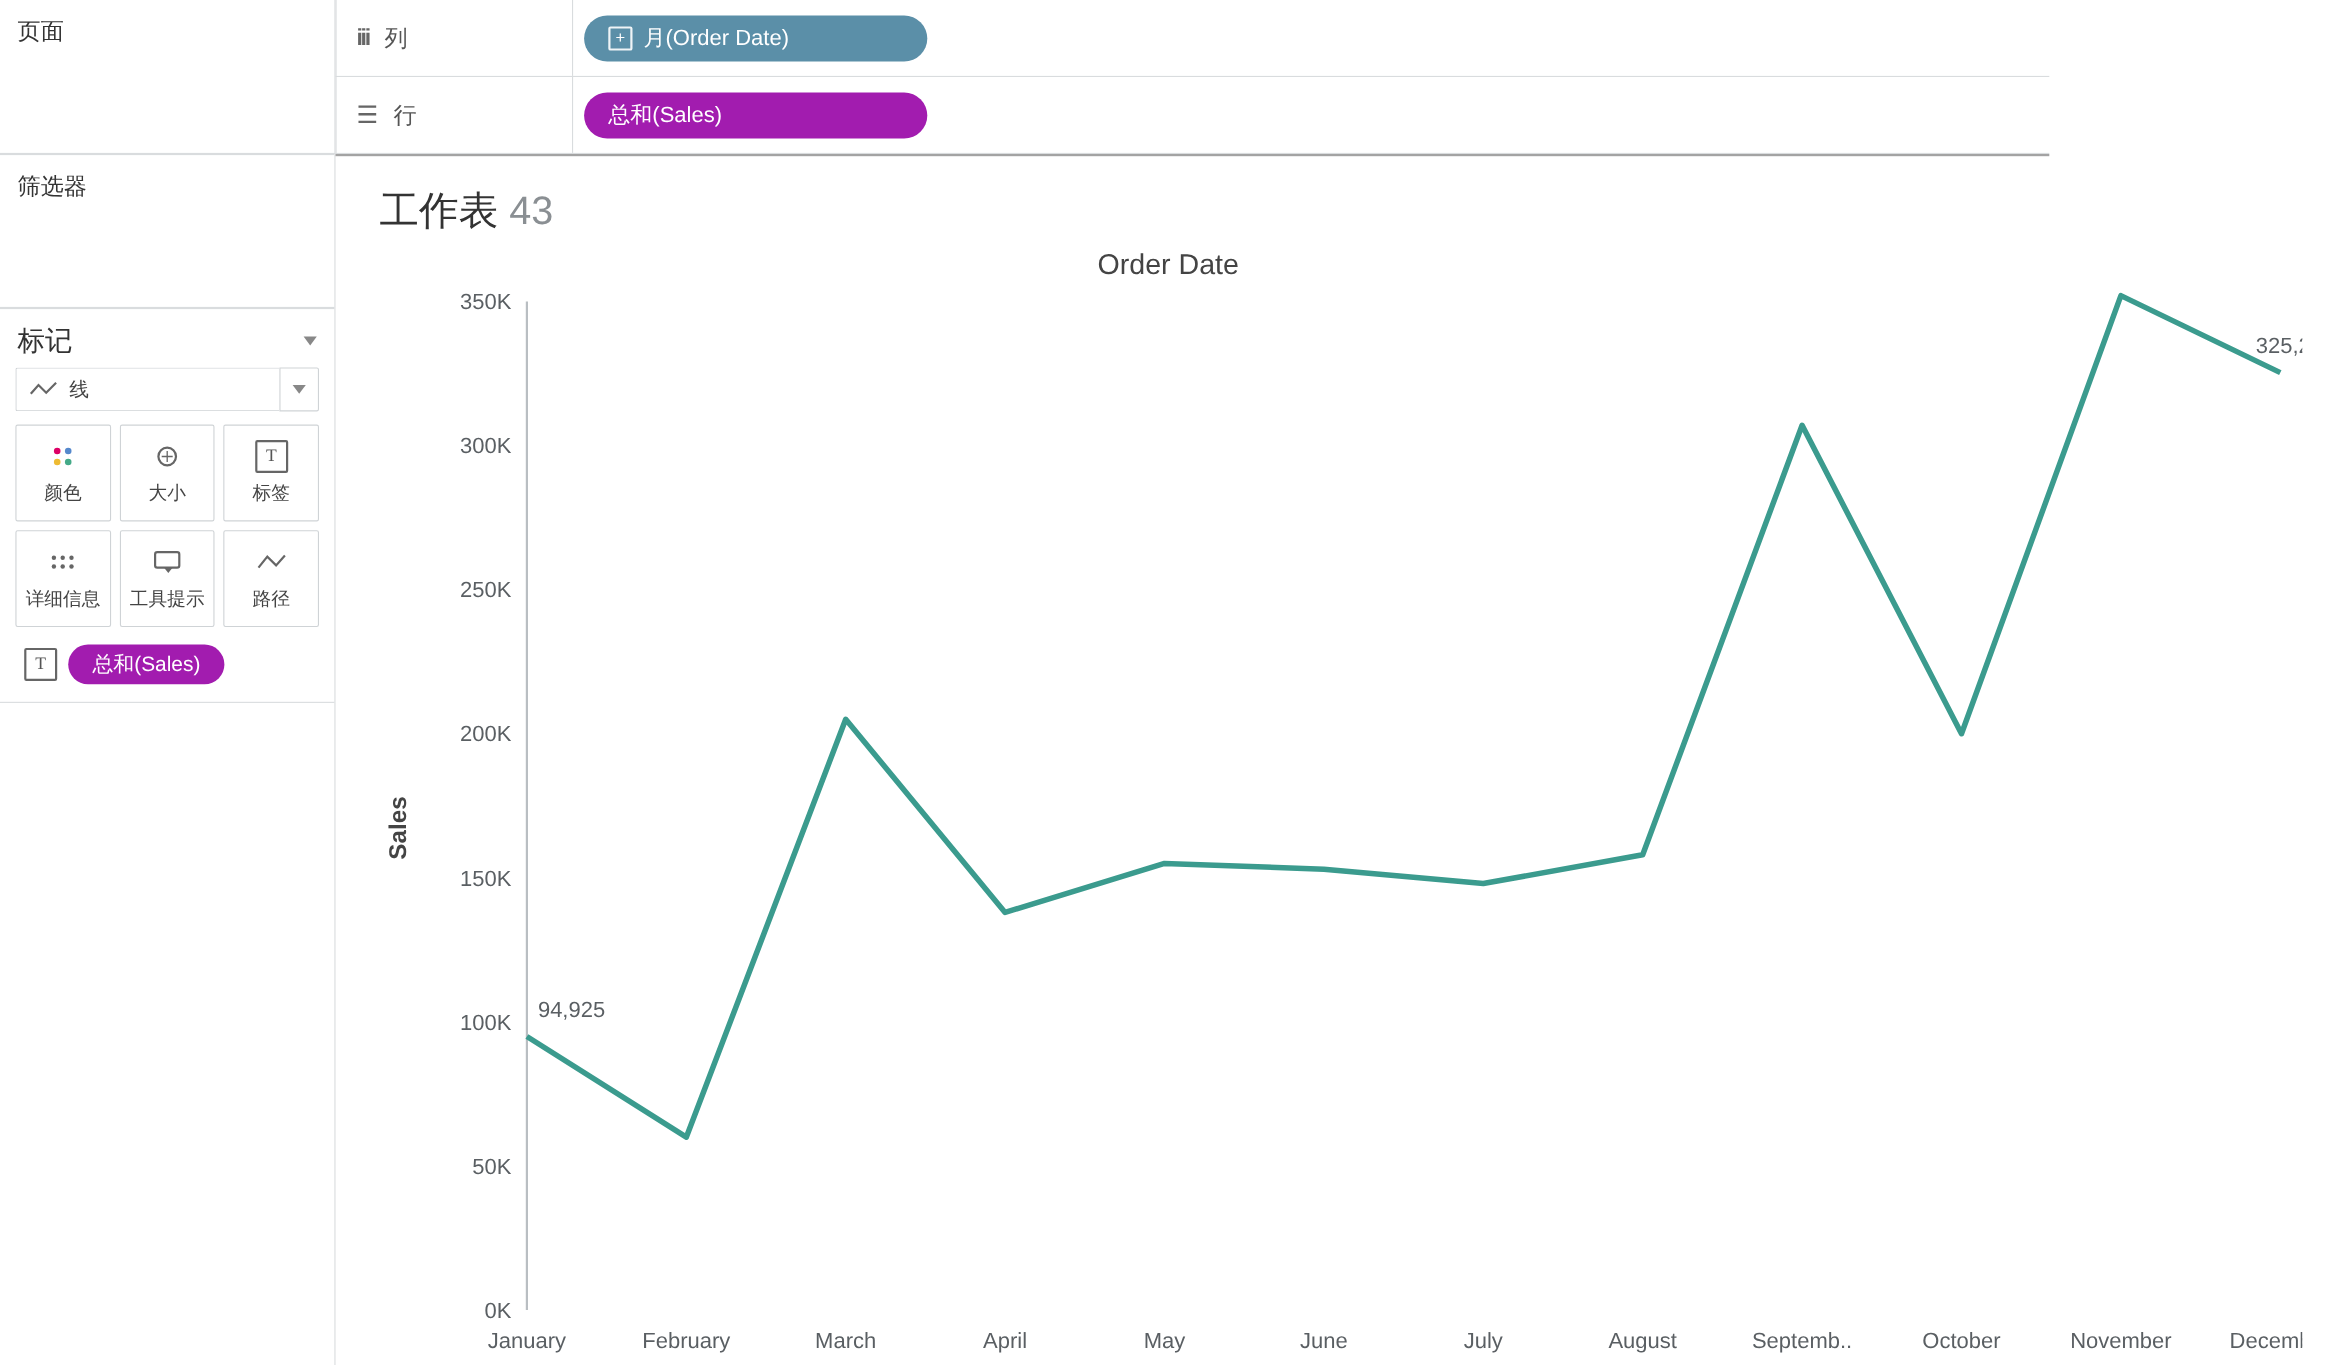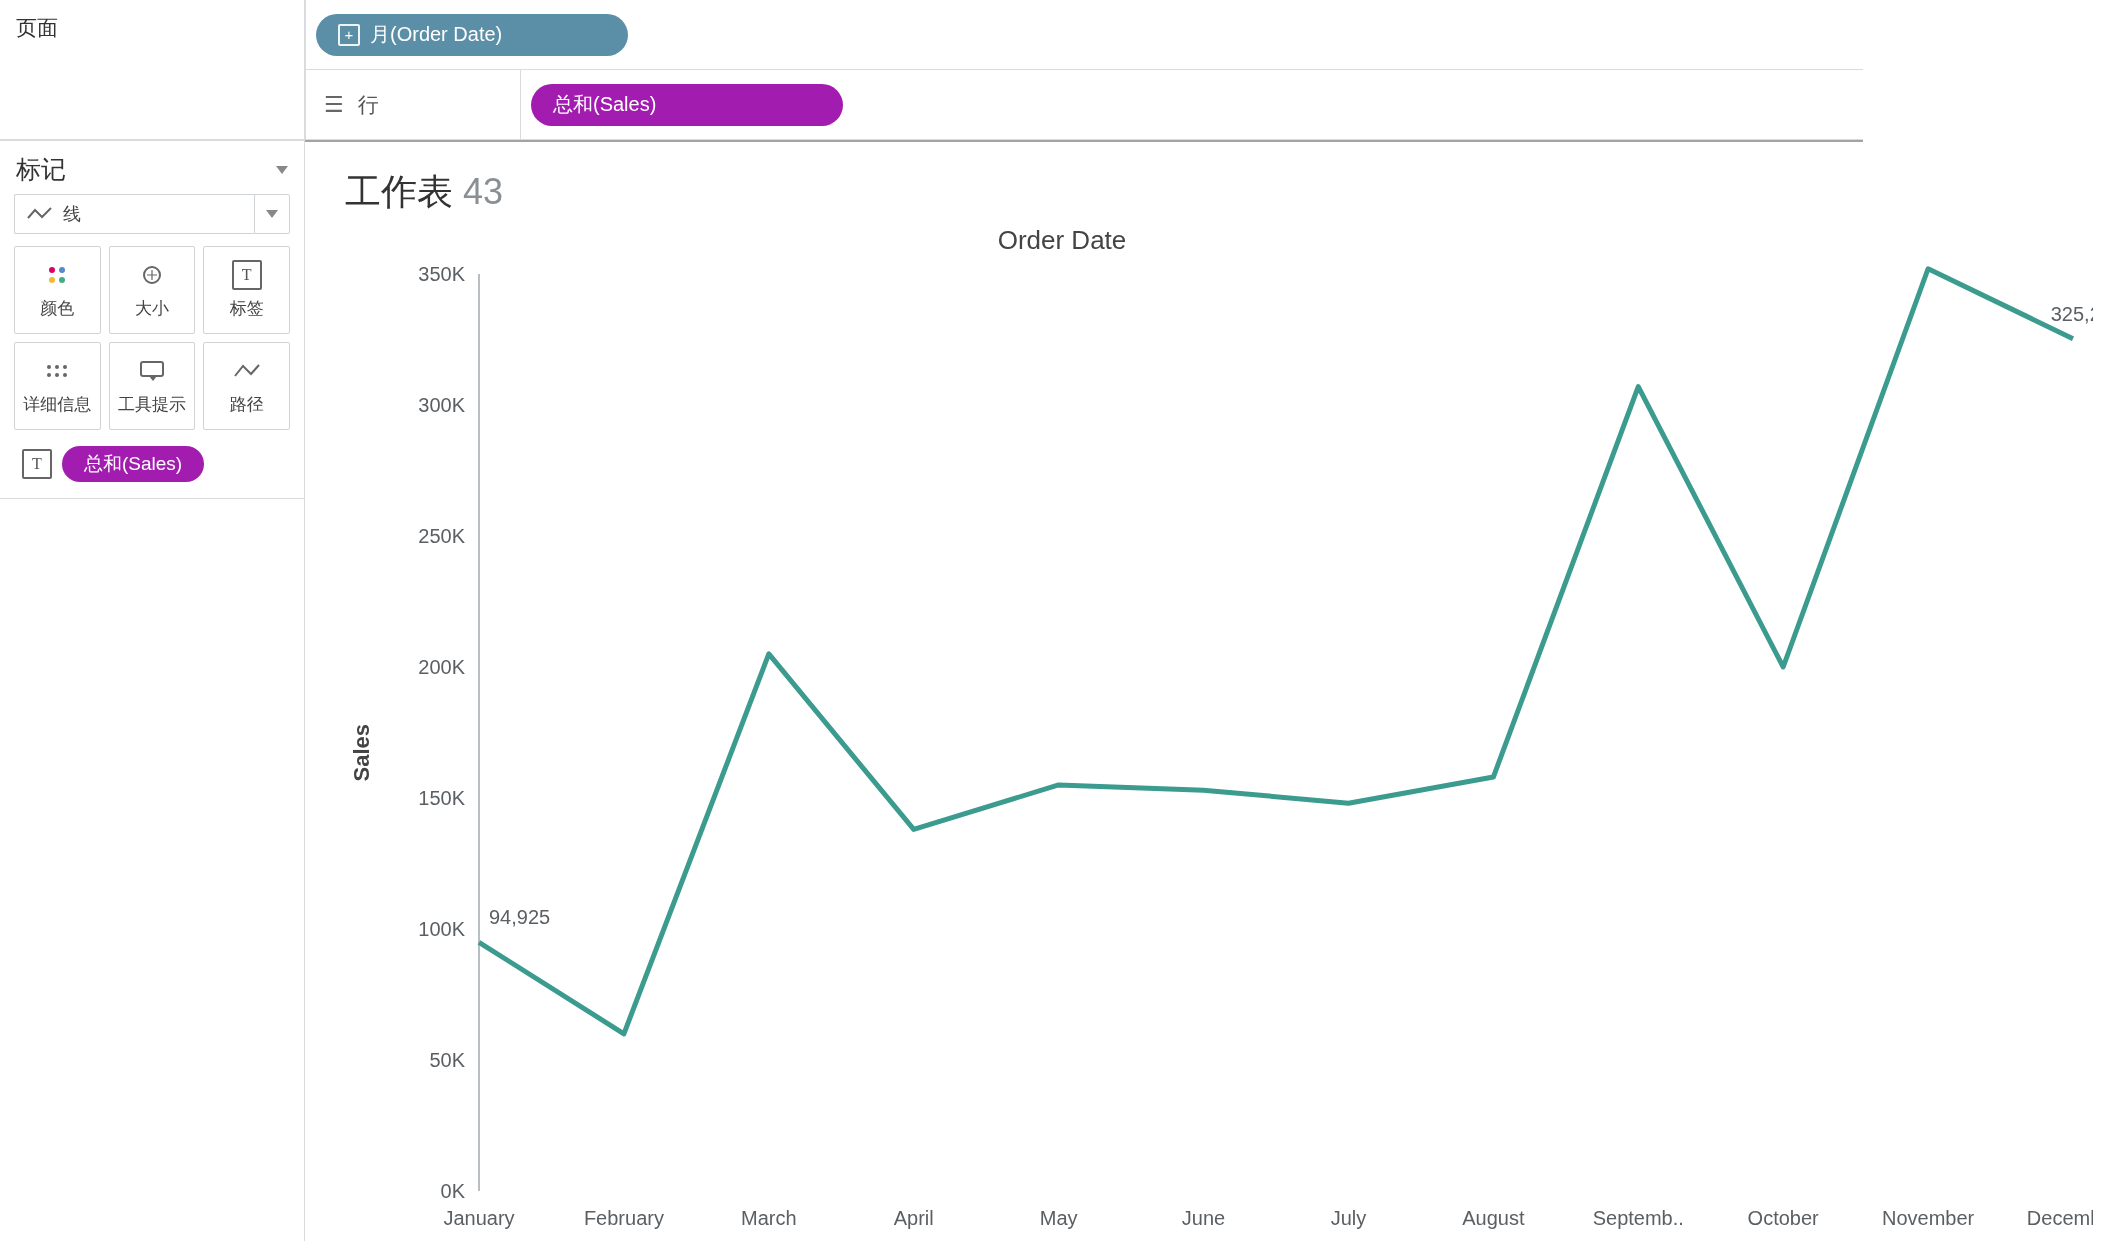"iii" div.shelf-head { html: none -> <div> <span>iii</span> <span>列</span> </div> }
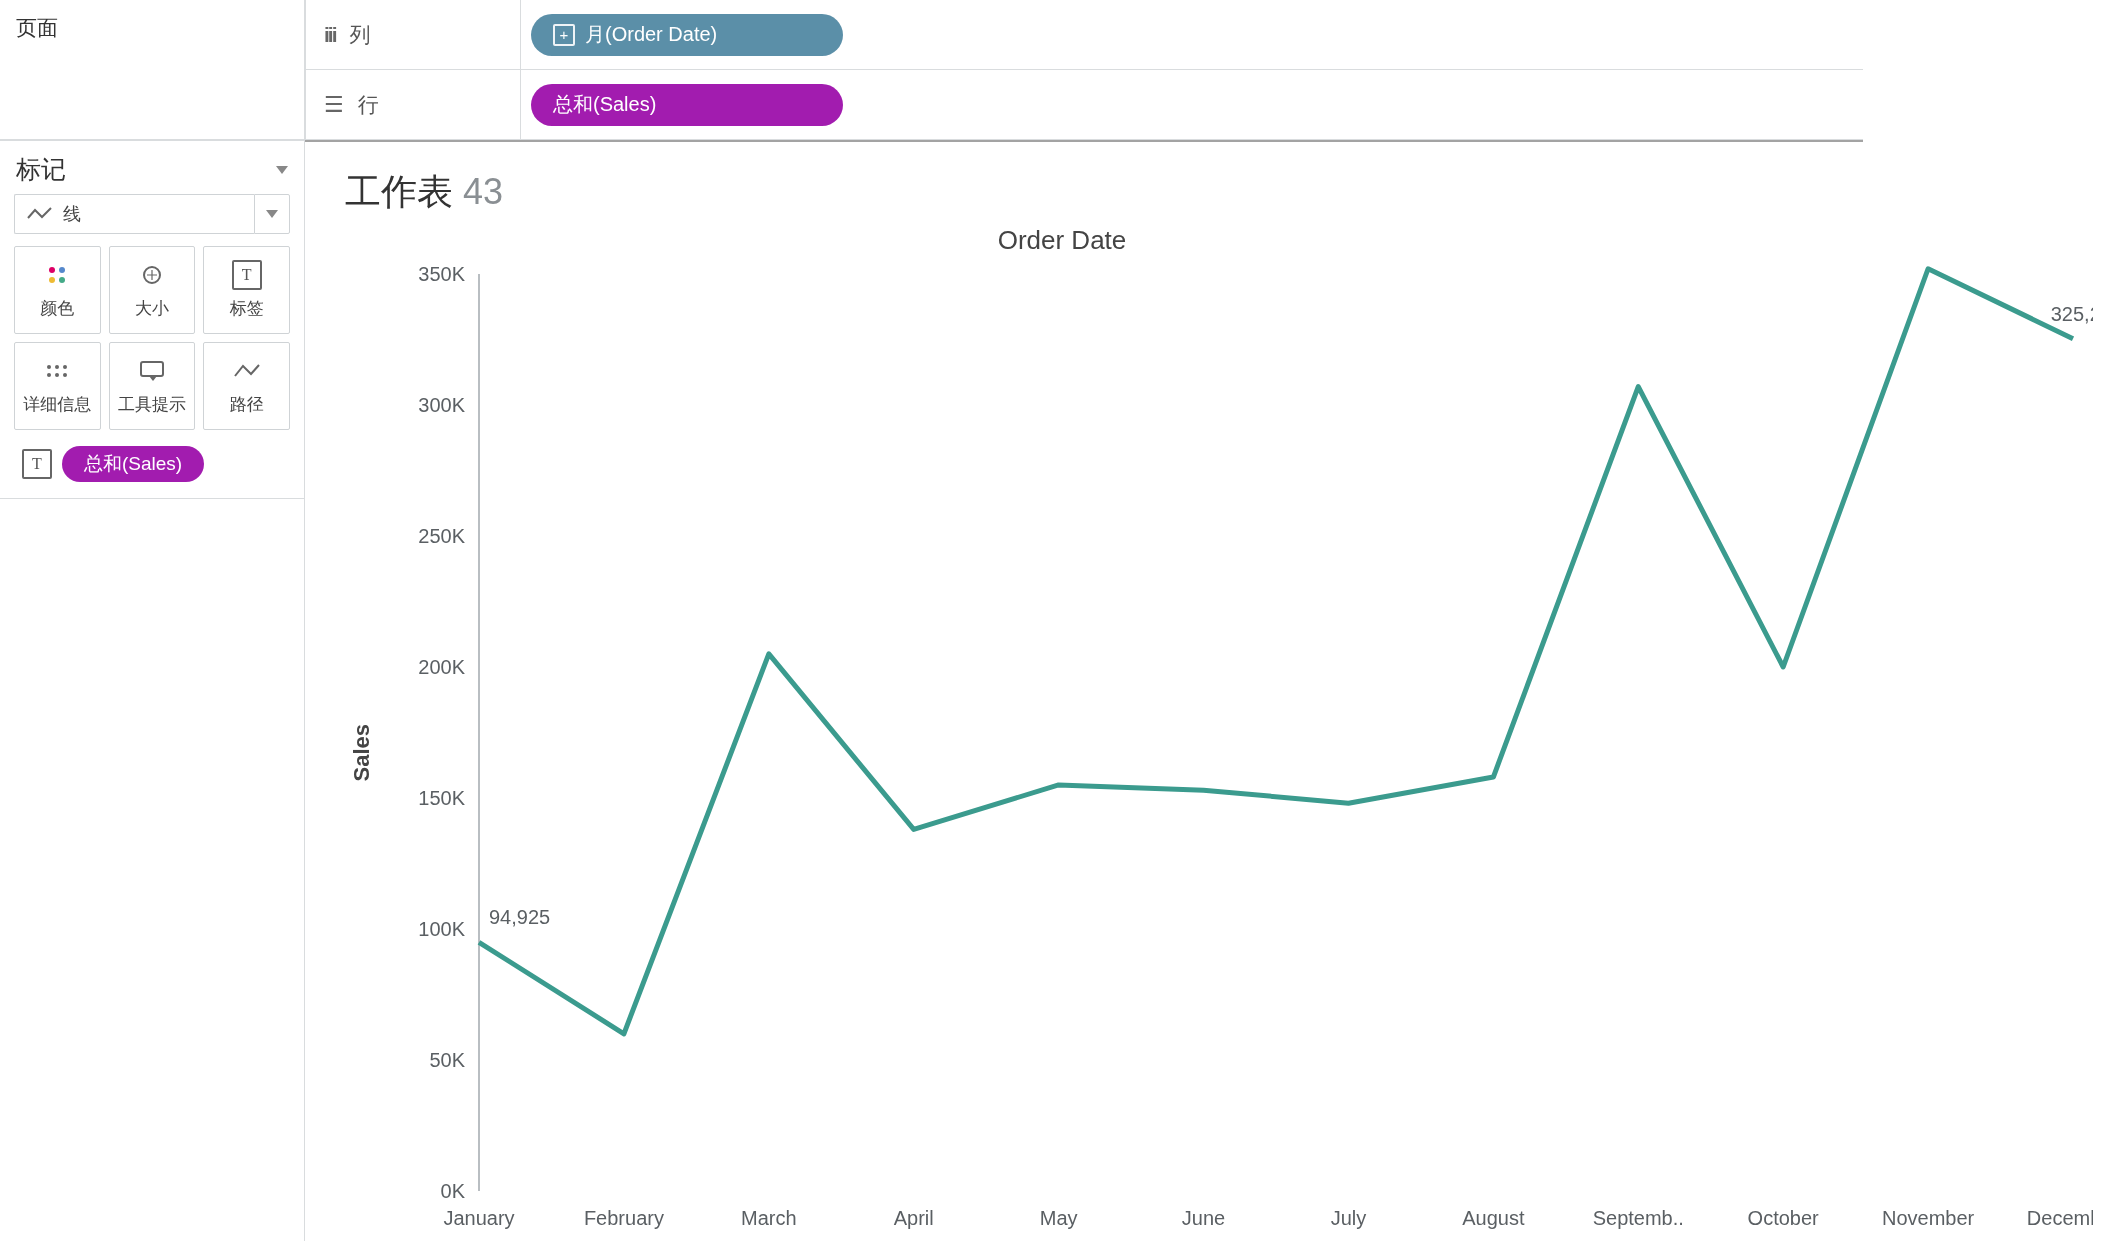"筛选器" div.filters-inner { html: none -> <div> <div>筛选器</div> </div> }
